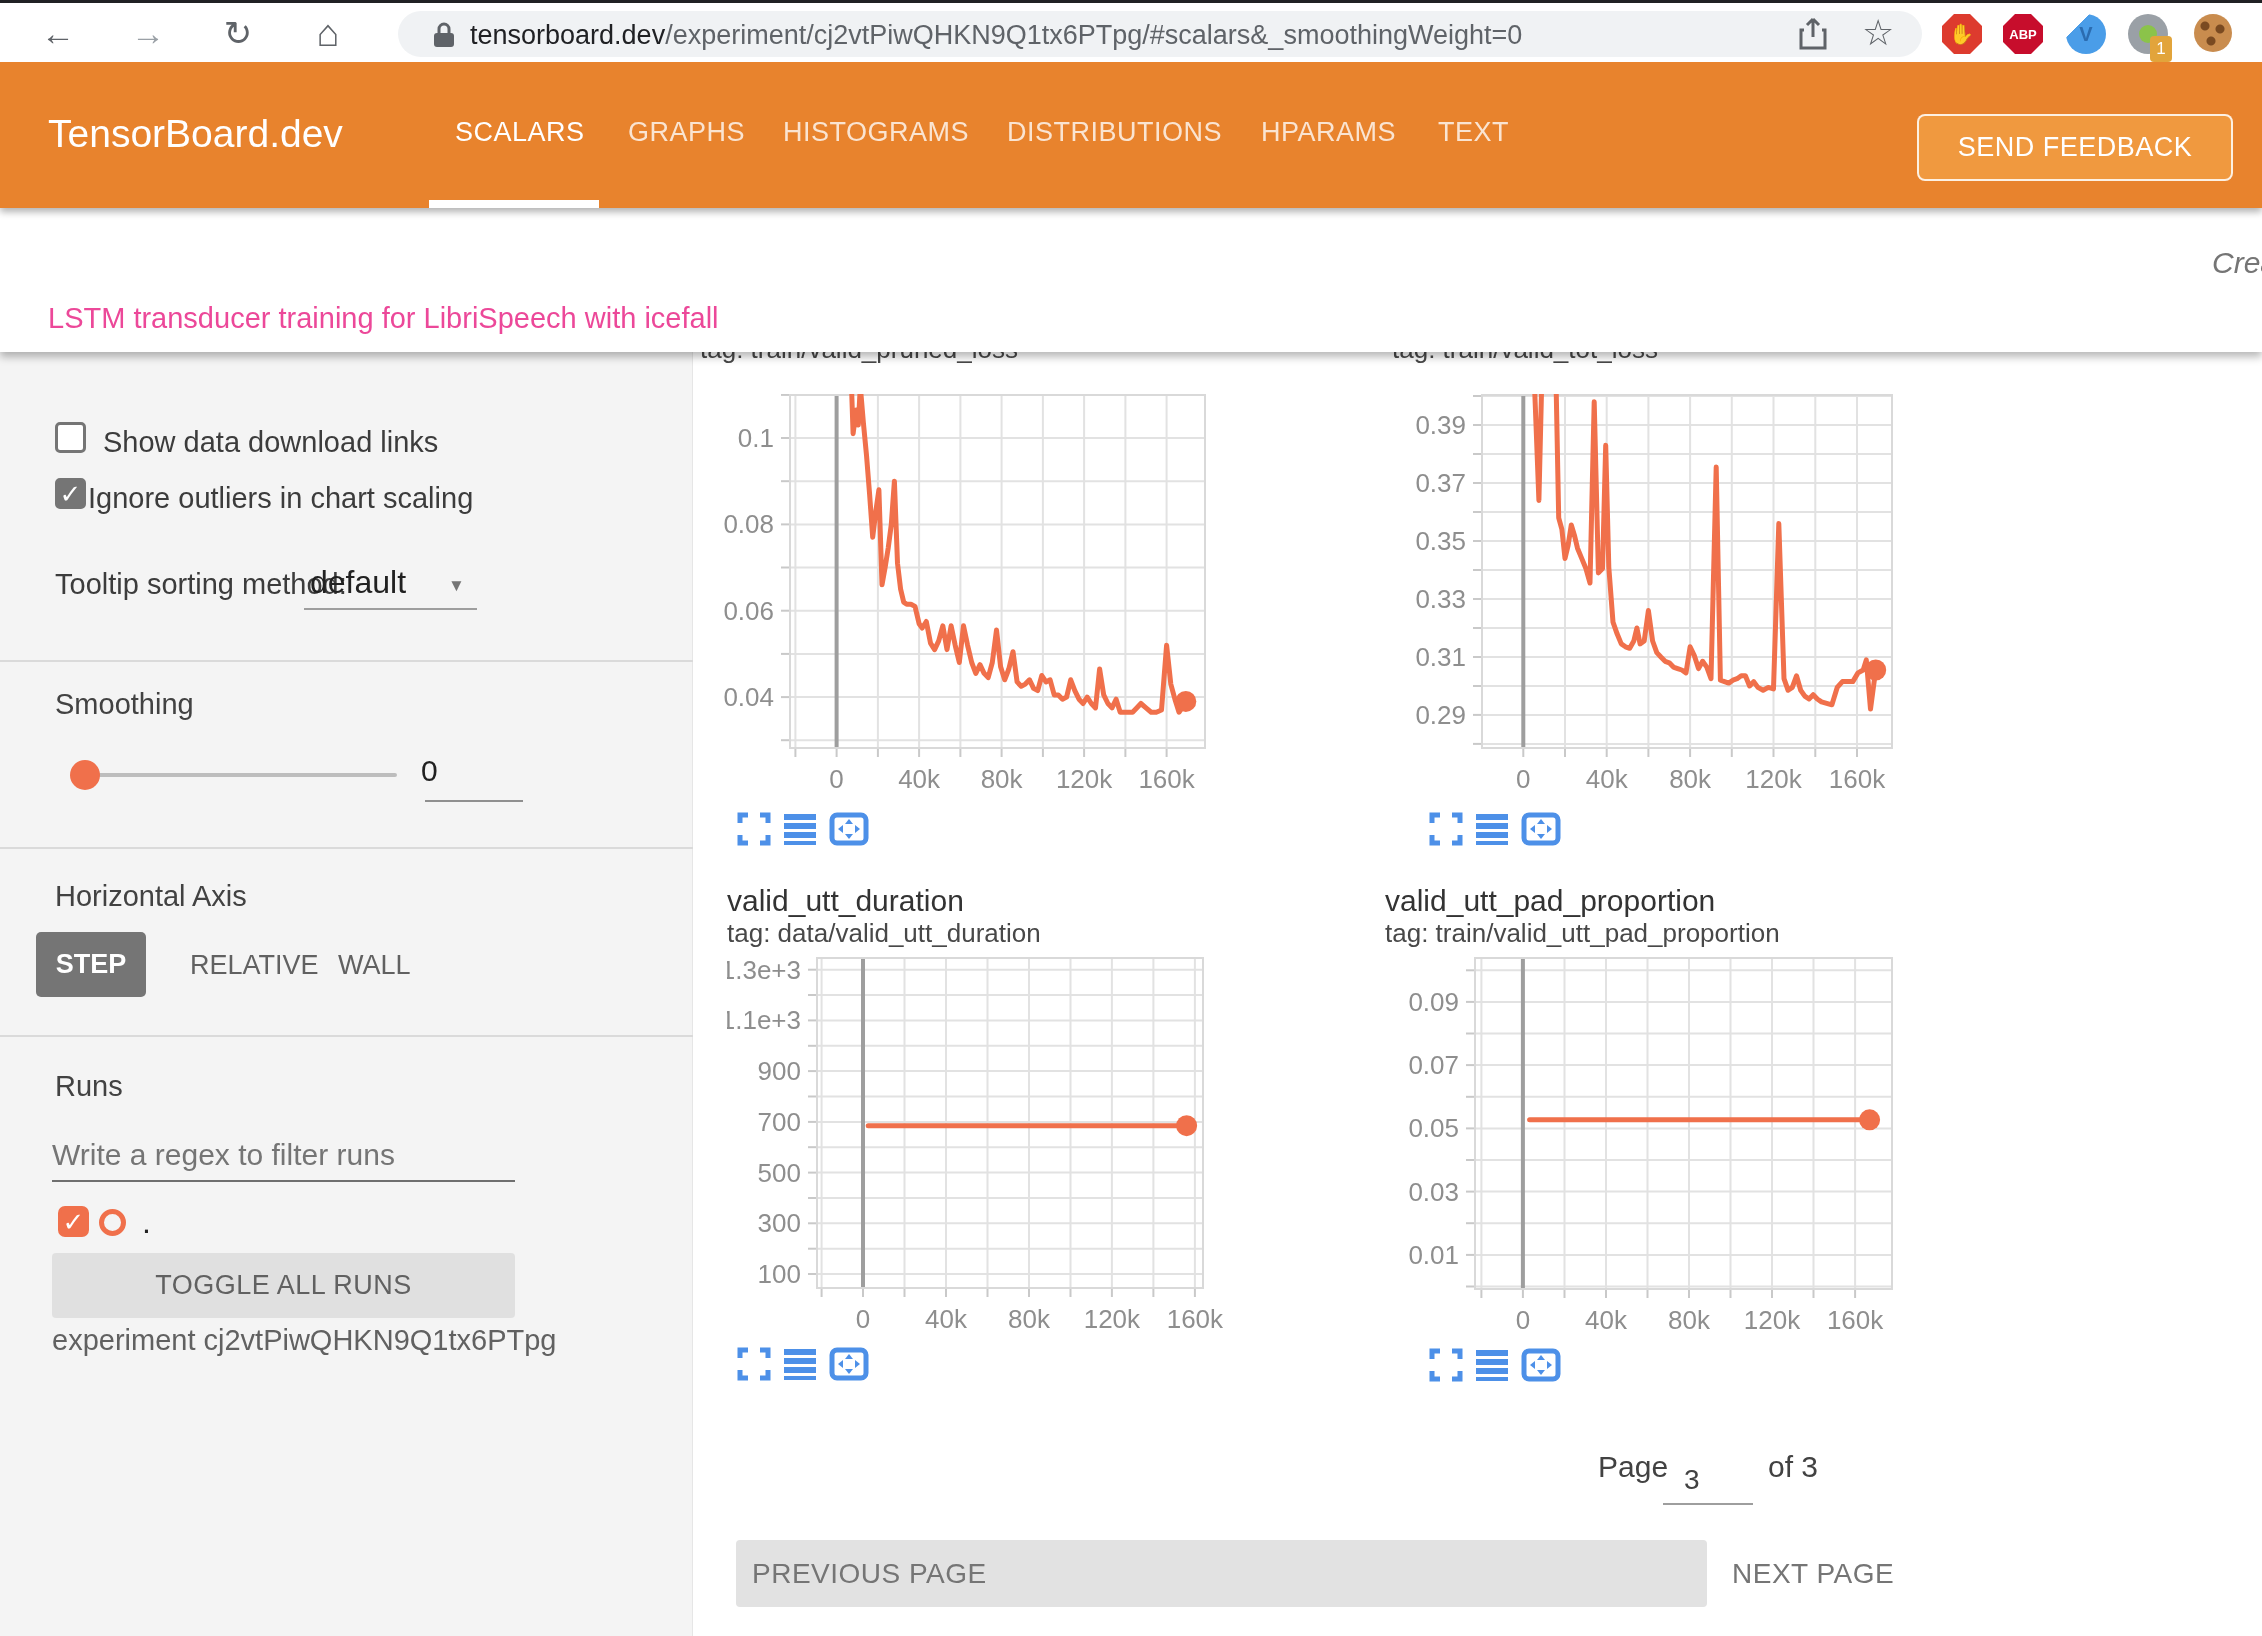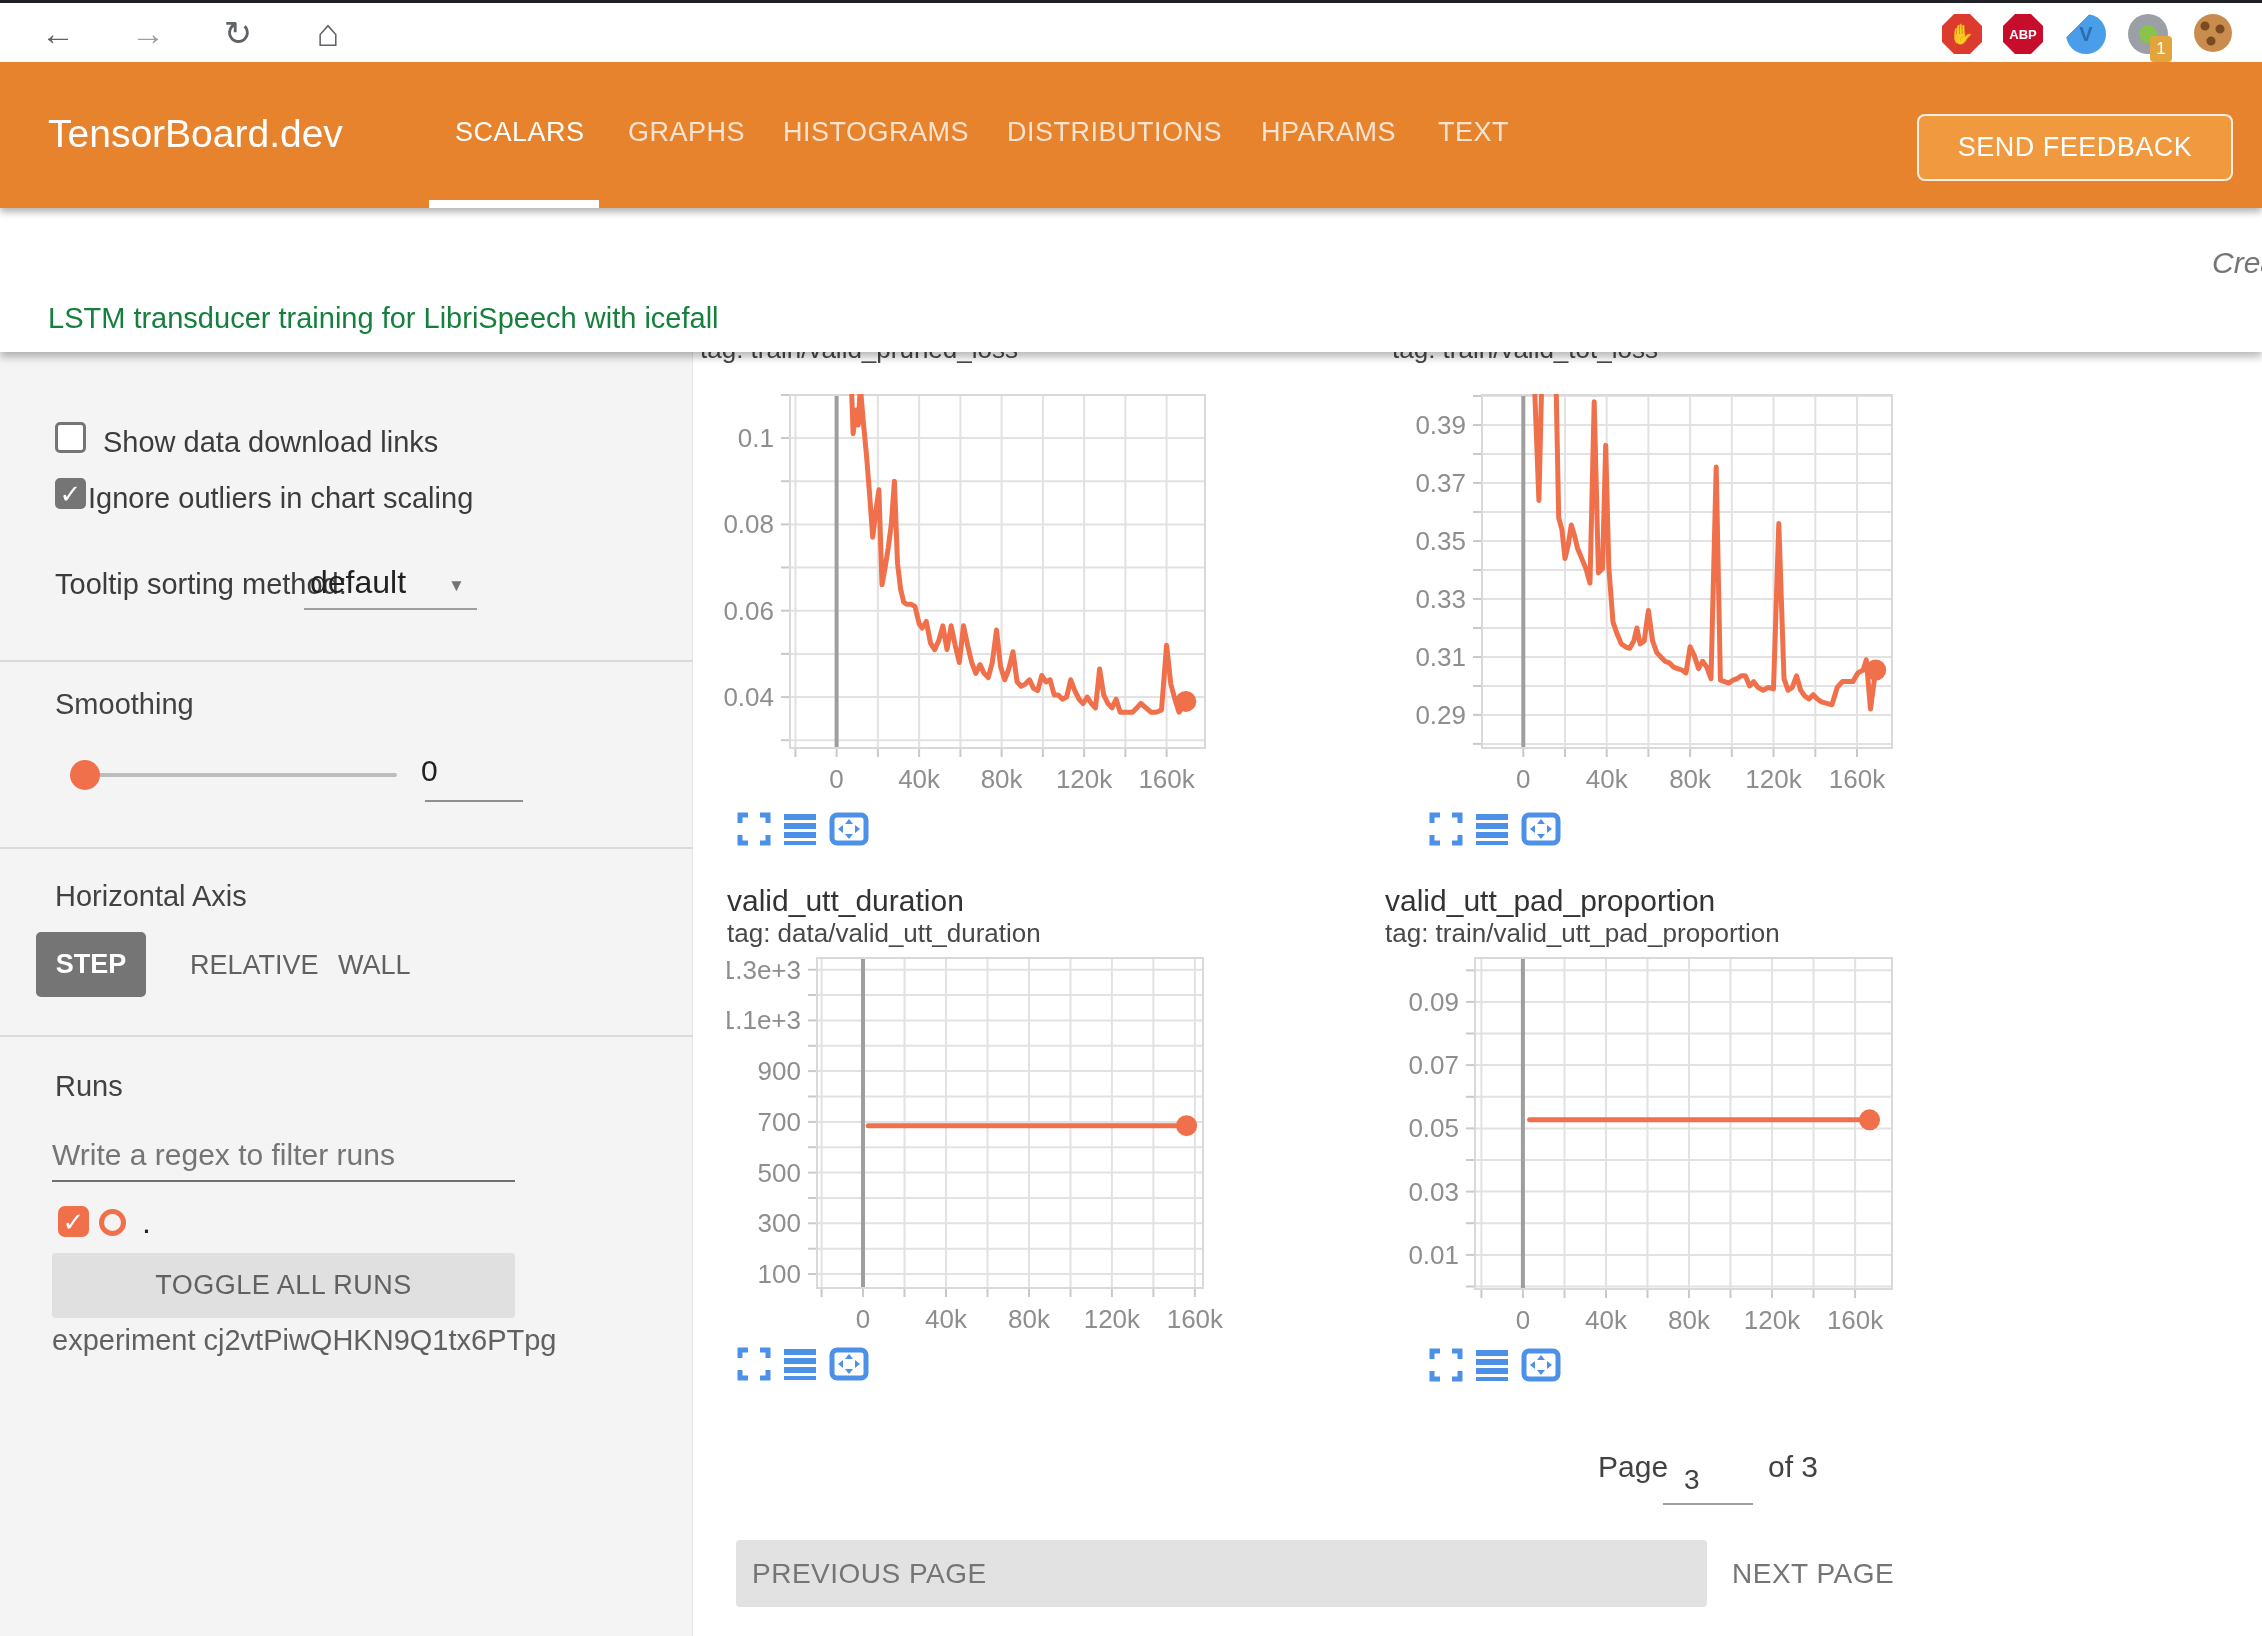"tensorboard.dev/experiment/cj2vtPiwQHKN9" div.url-pill { html: none -> <div> <span> <svg> <rect></rect> <path></path> </svg> </span> <span><span>tensorboard.dev</span><span>/experiment/cj2vtPiwQHKN9Q1tx6PTpg/#scalars&amp;_smoothingWeight=0</span></span> <span> <svg> <path></path> <path></path> </svg> </span> <span>☆</span> </div> }
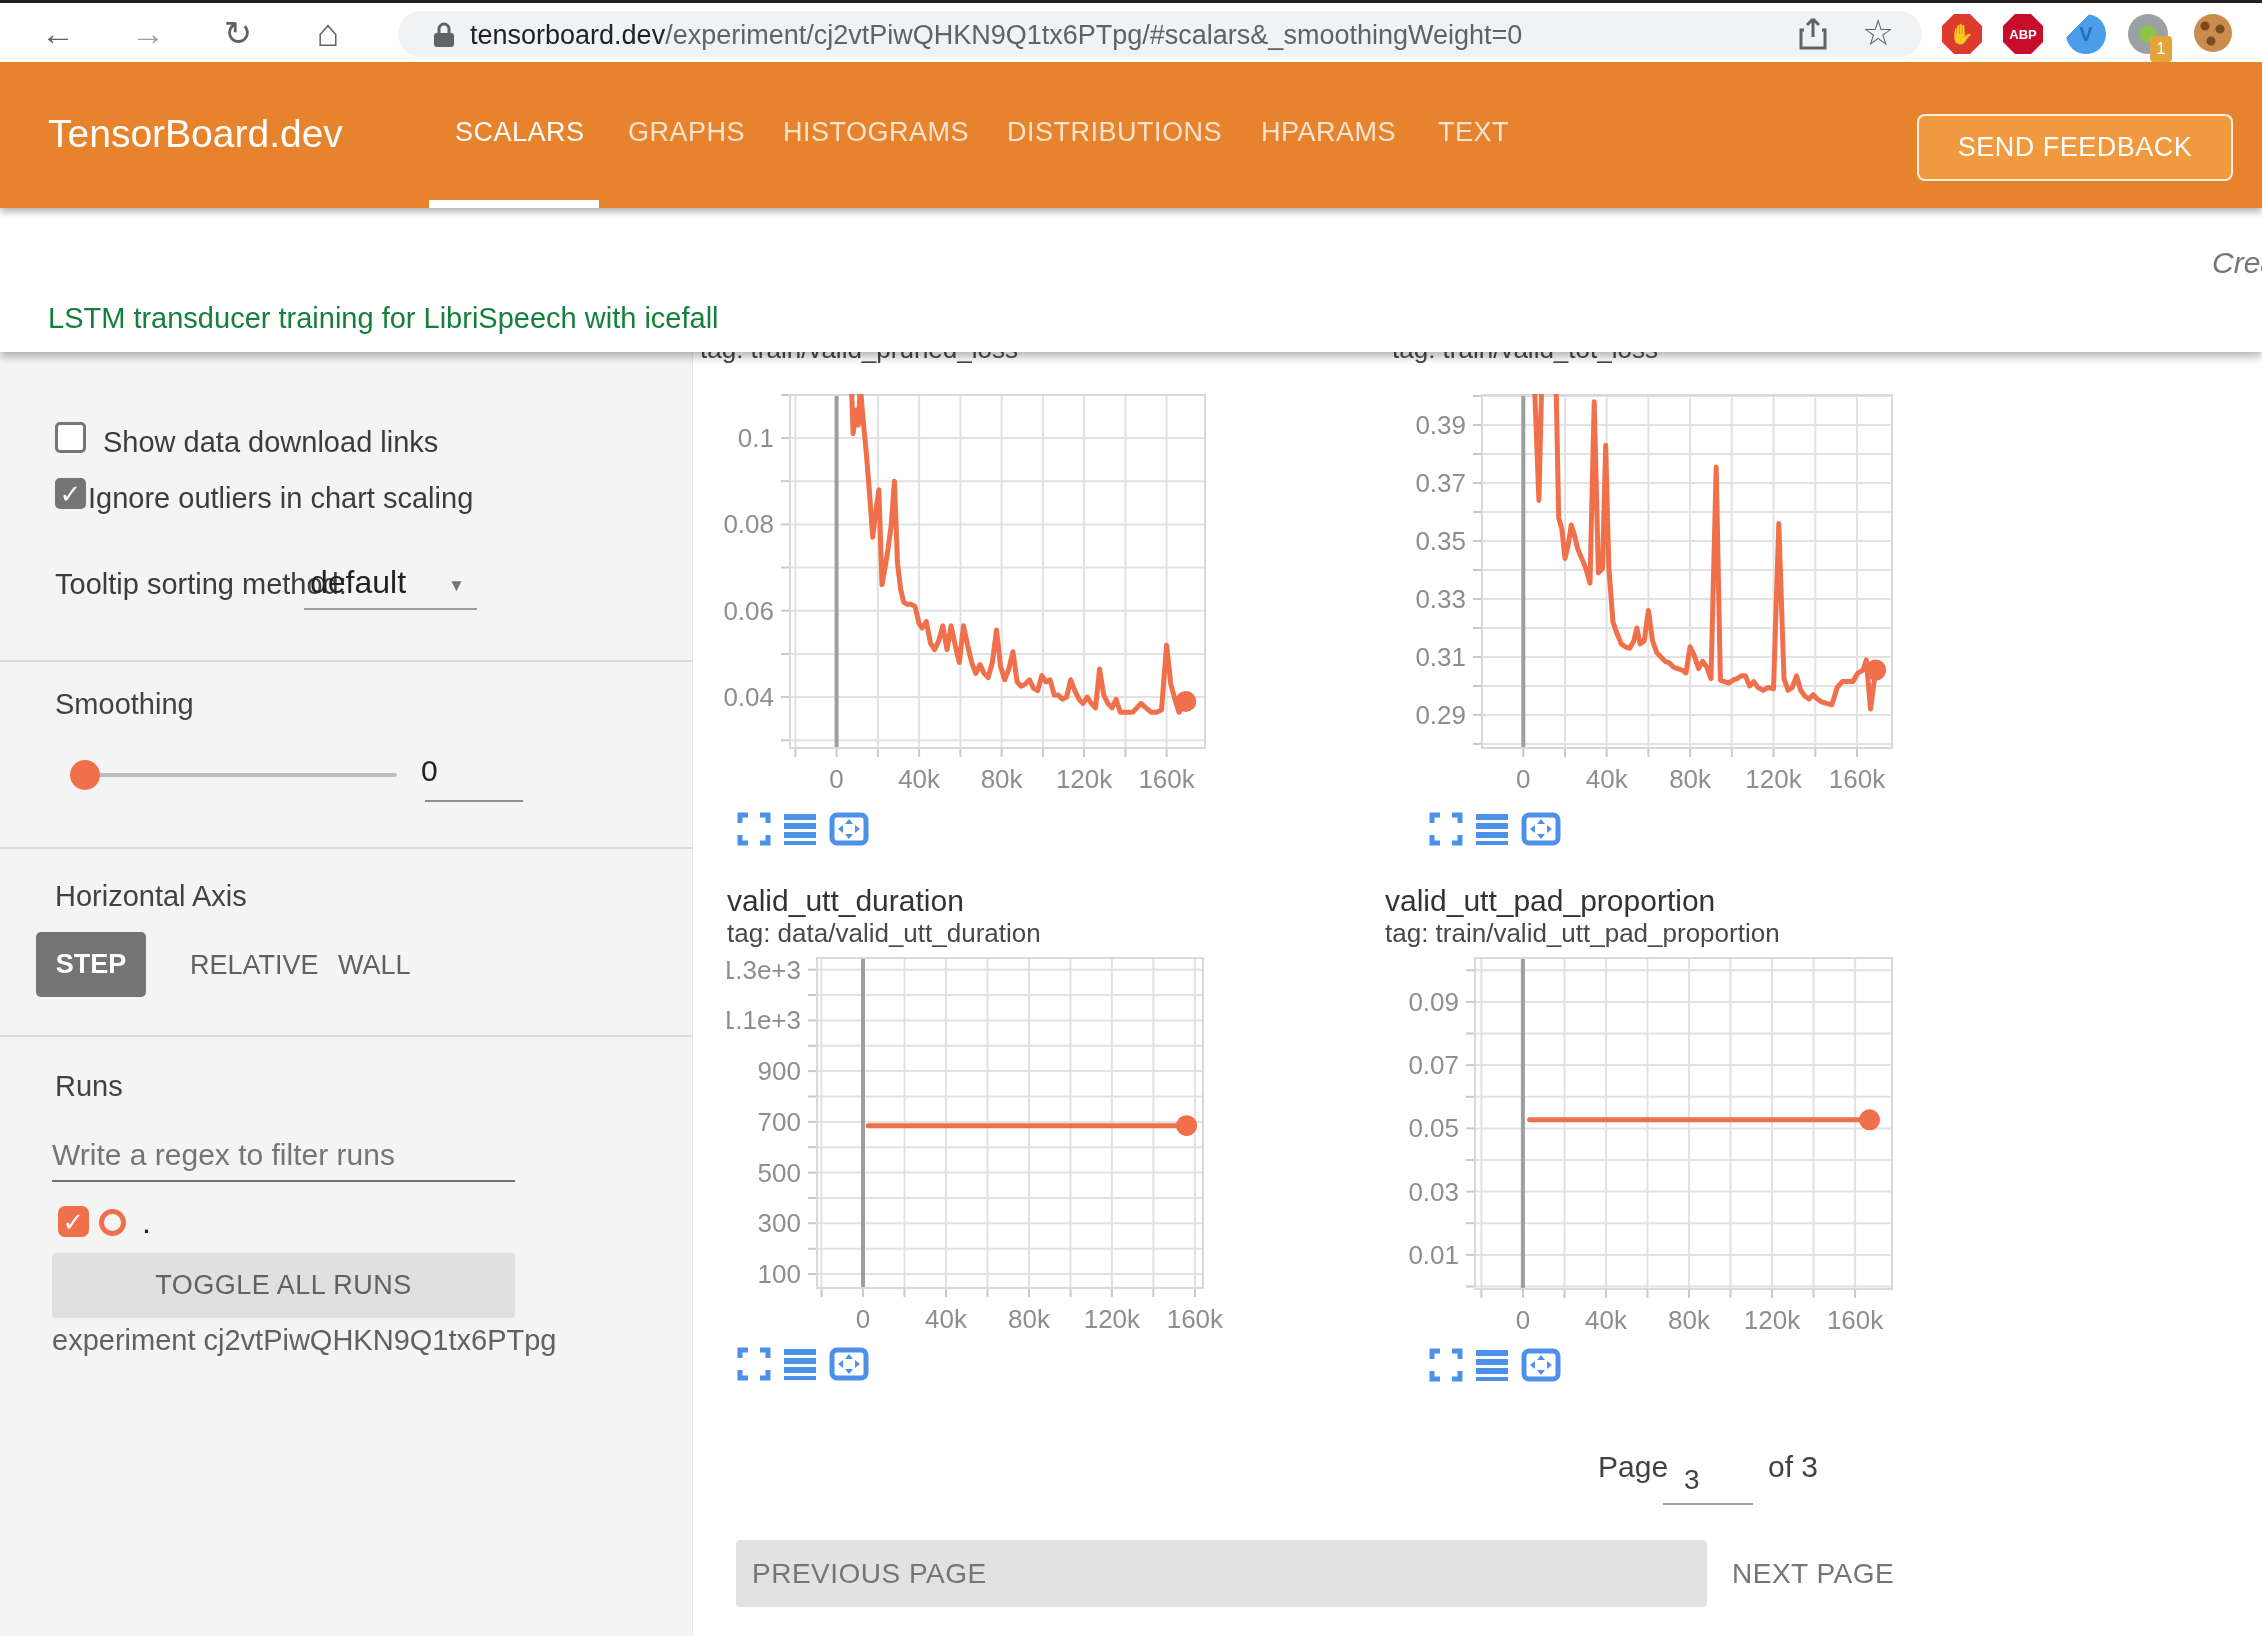"LSTM transducer training for LibriSpeech" .exp-title { color: #15803d -> #ec4899 }
